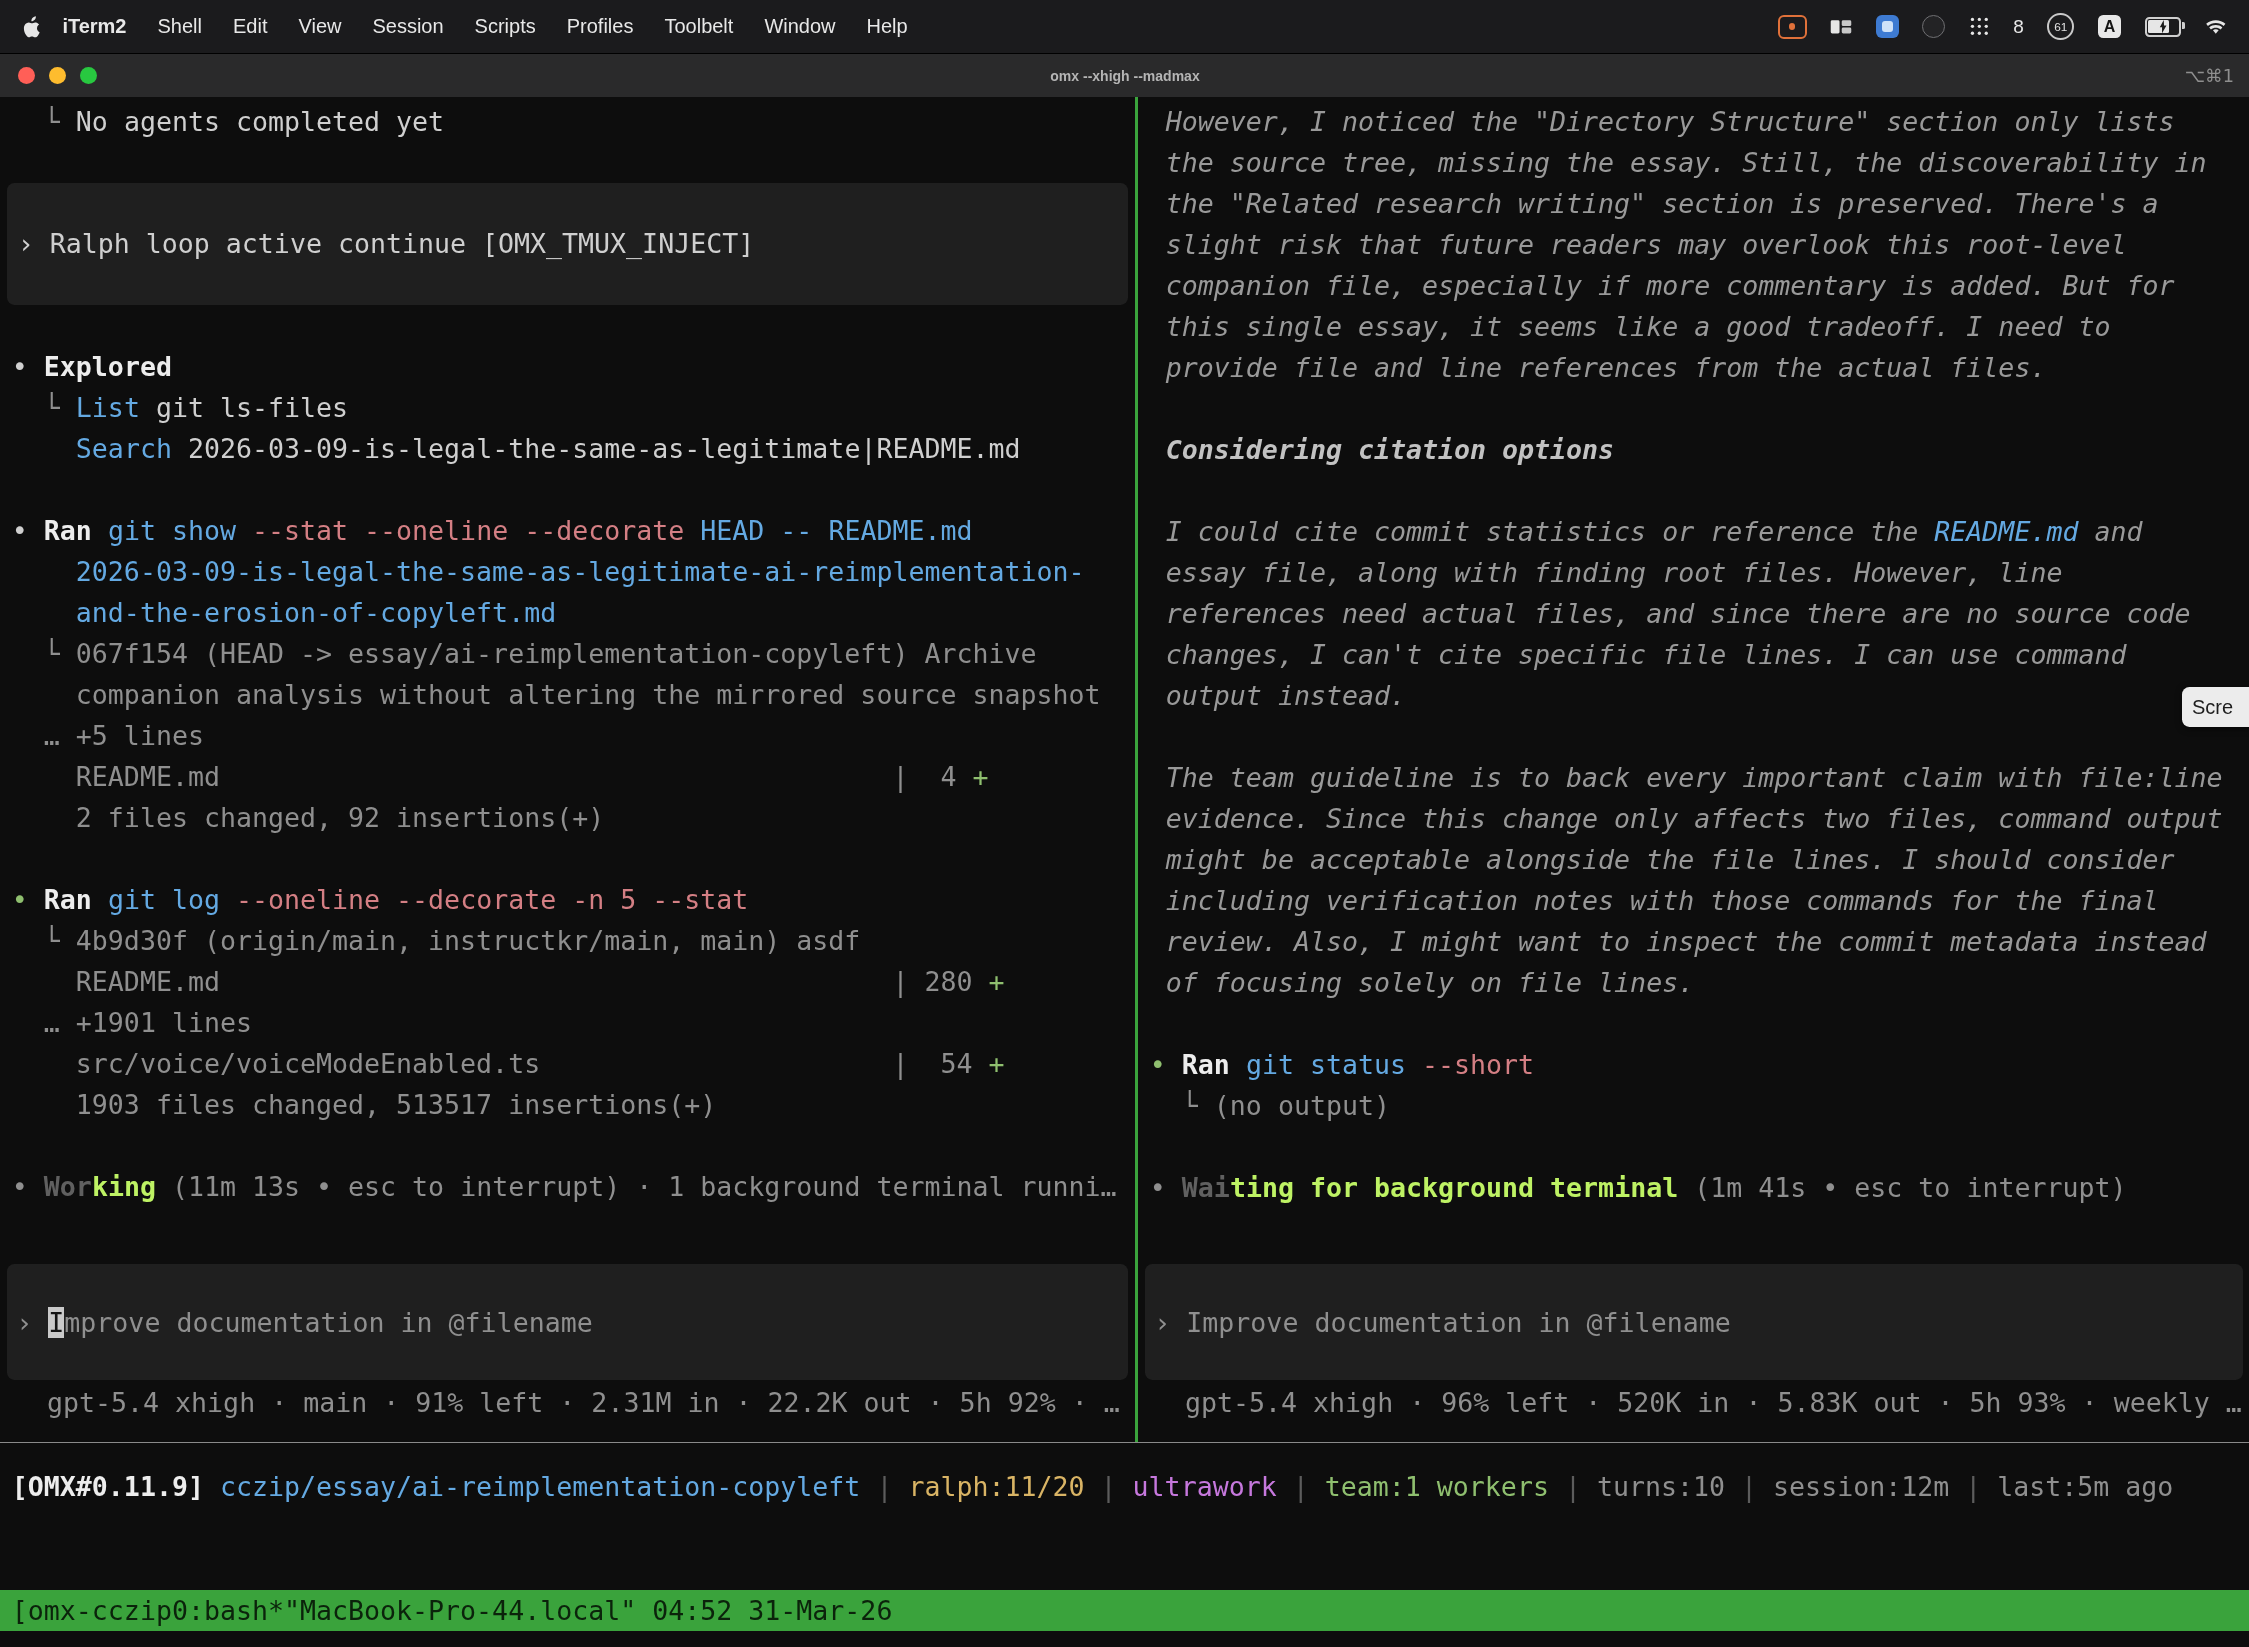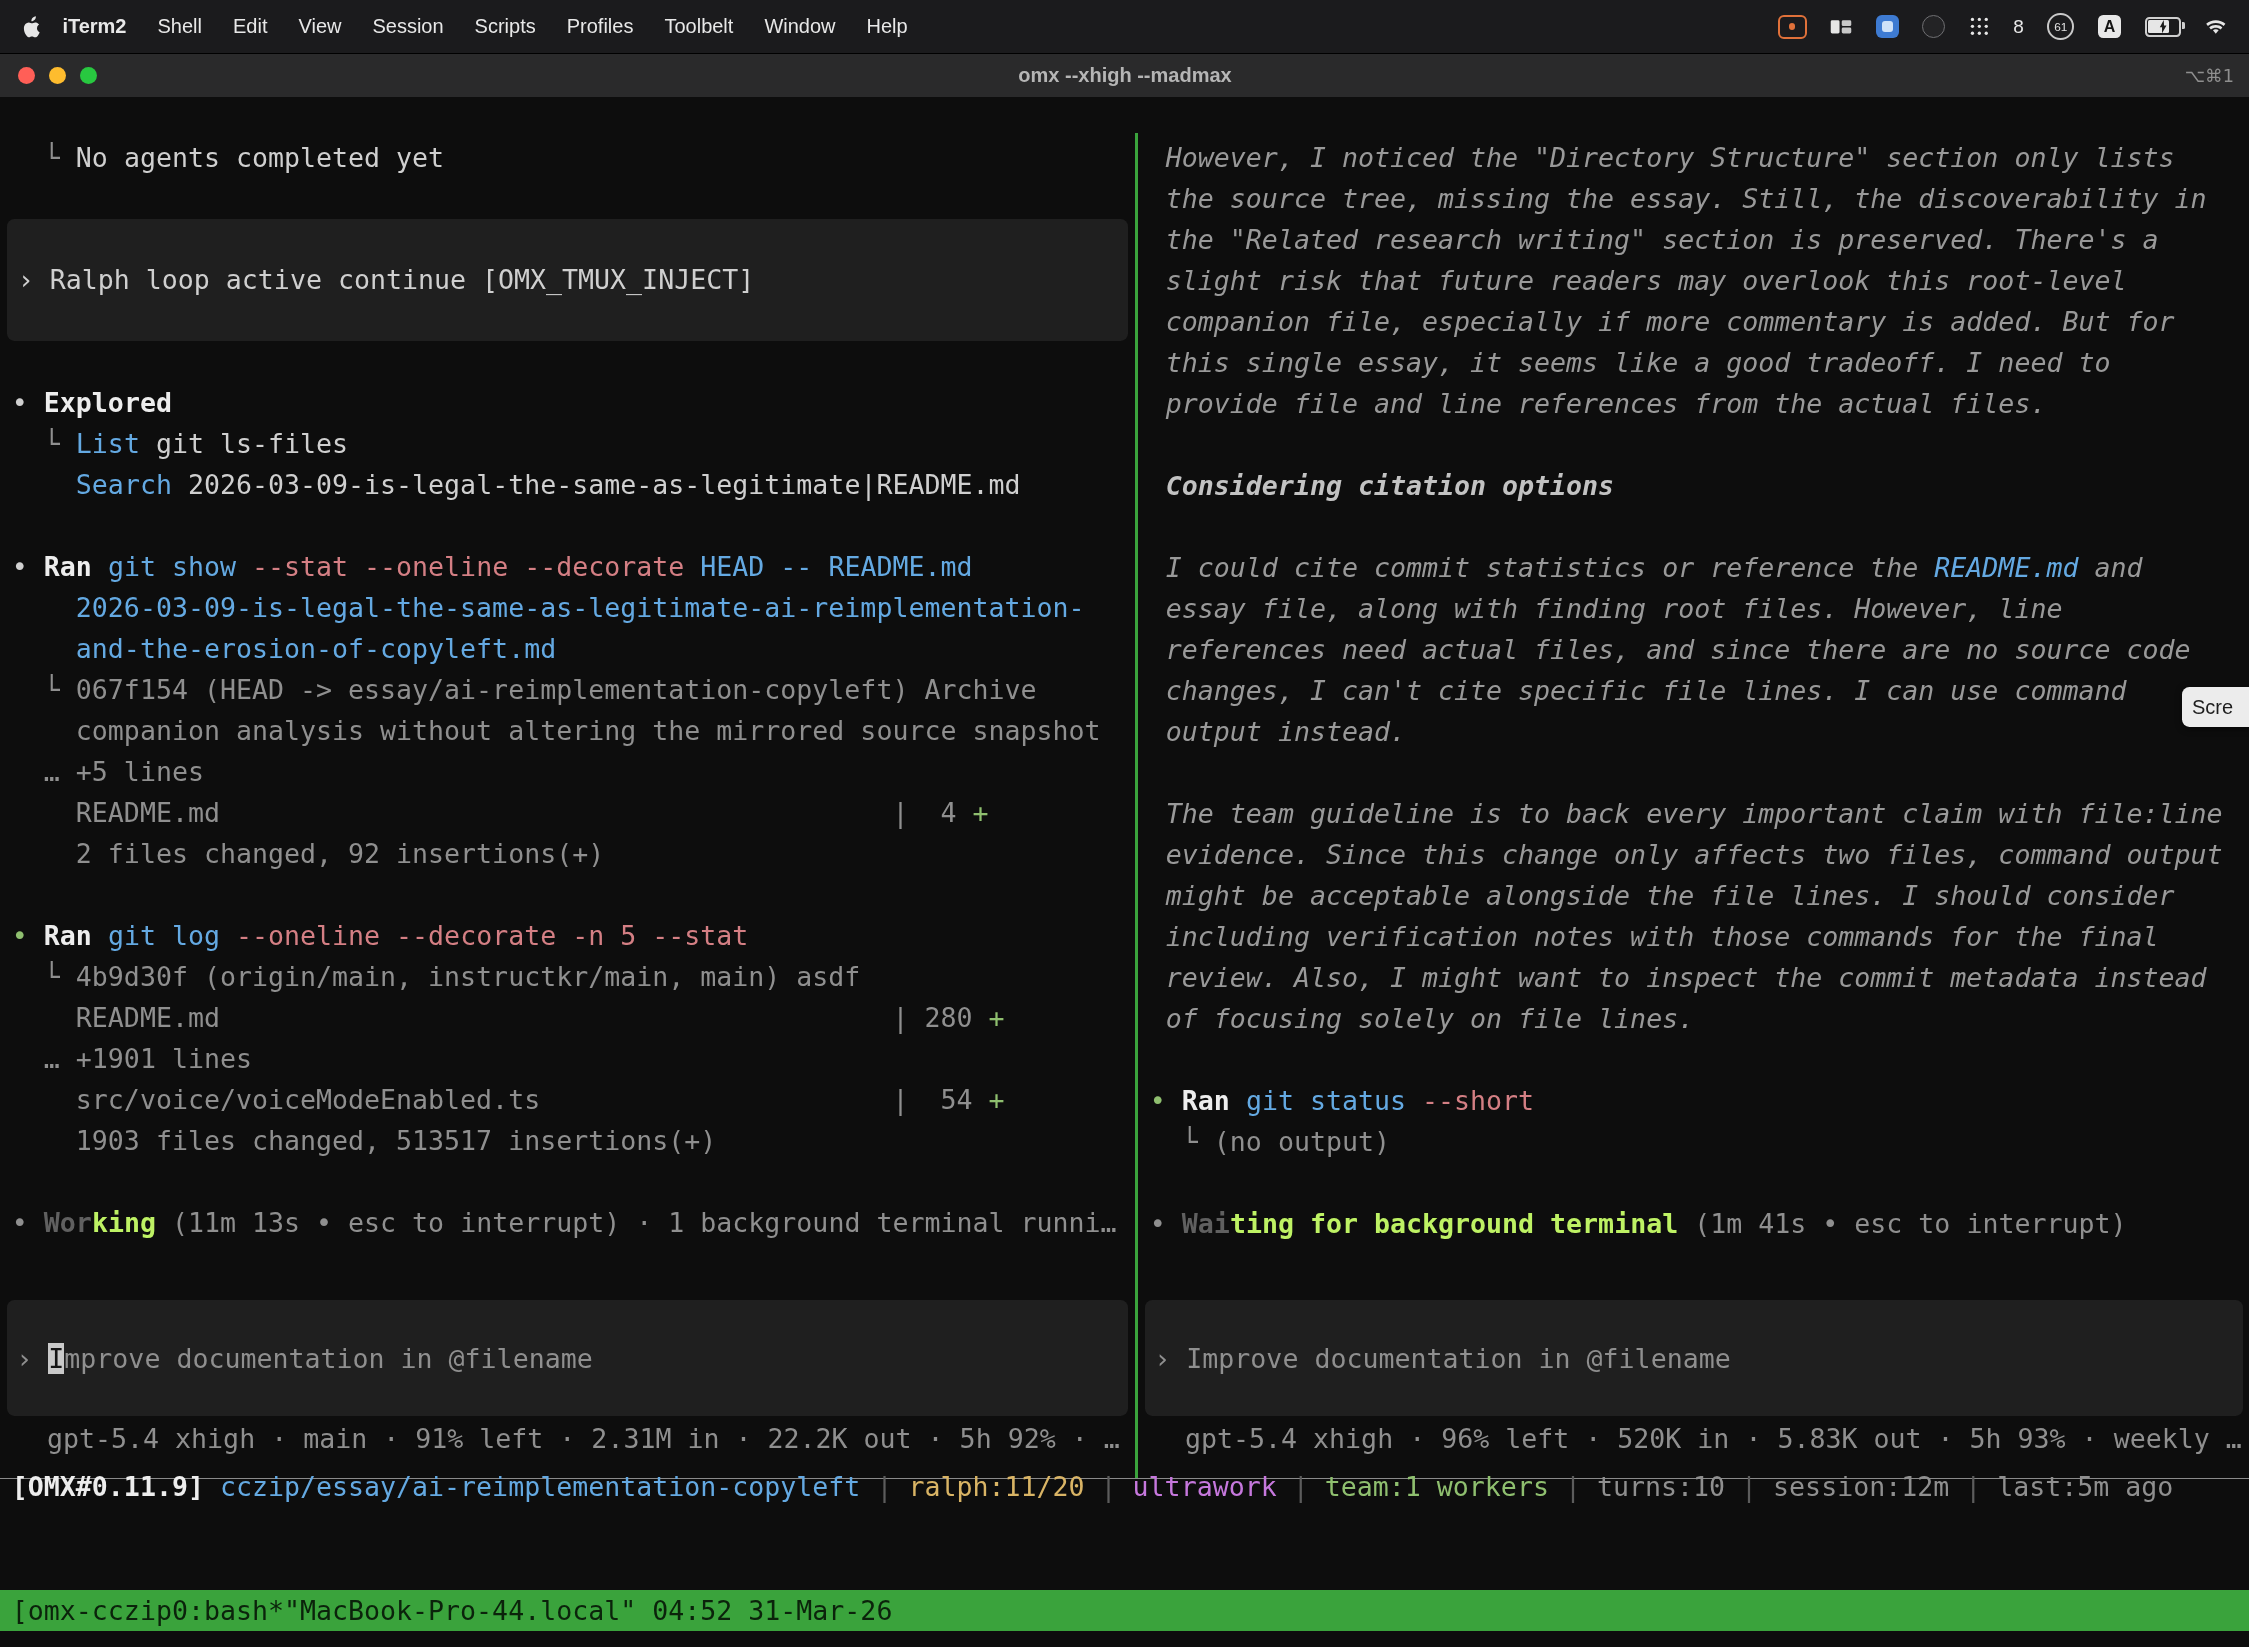"omx --xhigh --madmax" .wtitle { font-size: 20px -> 14px }
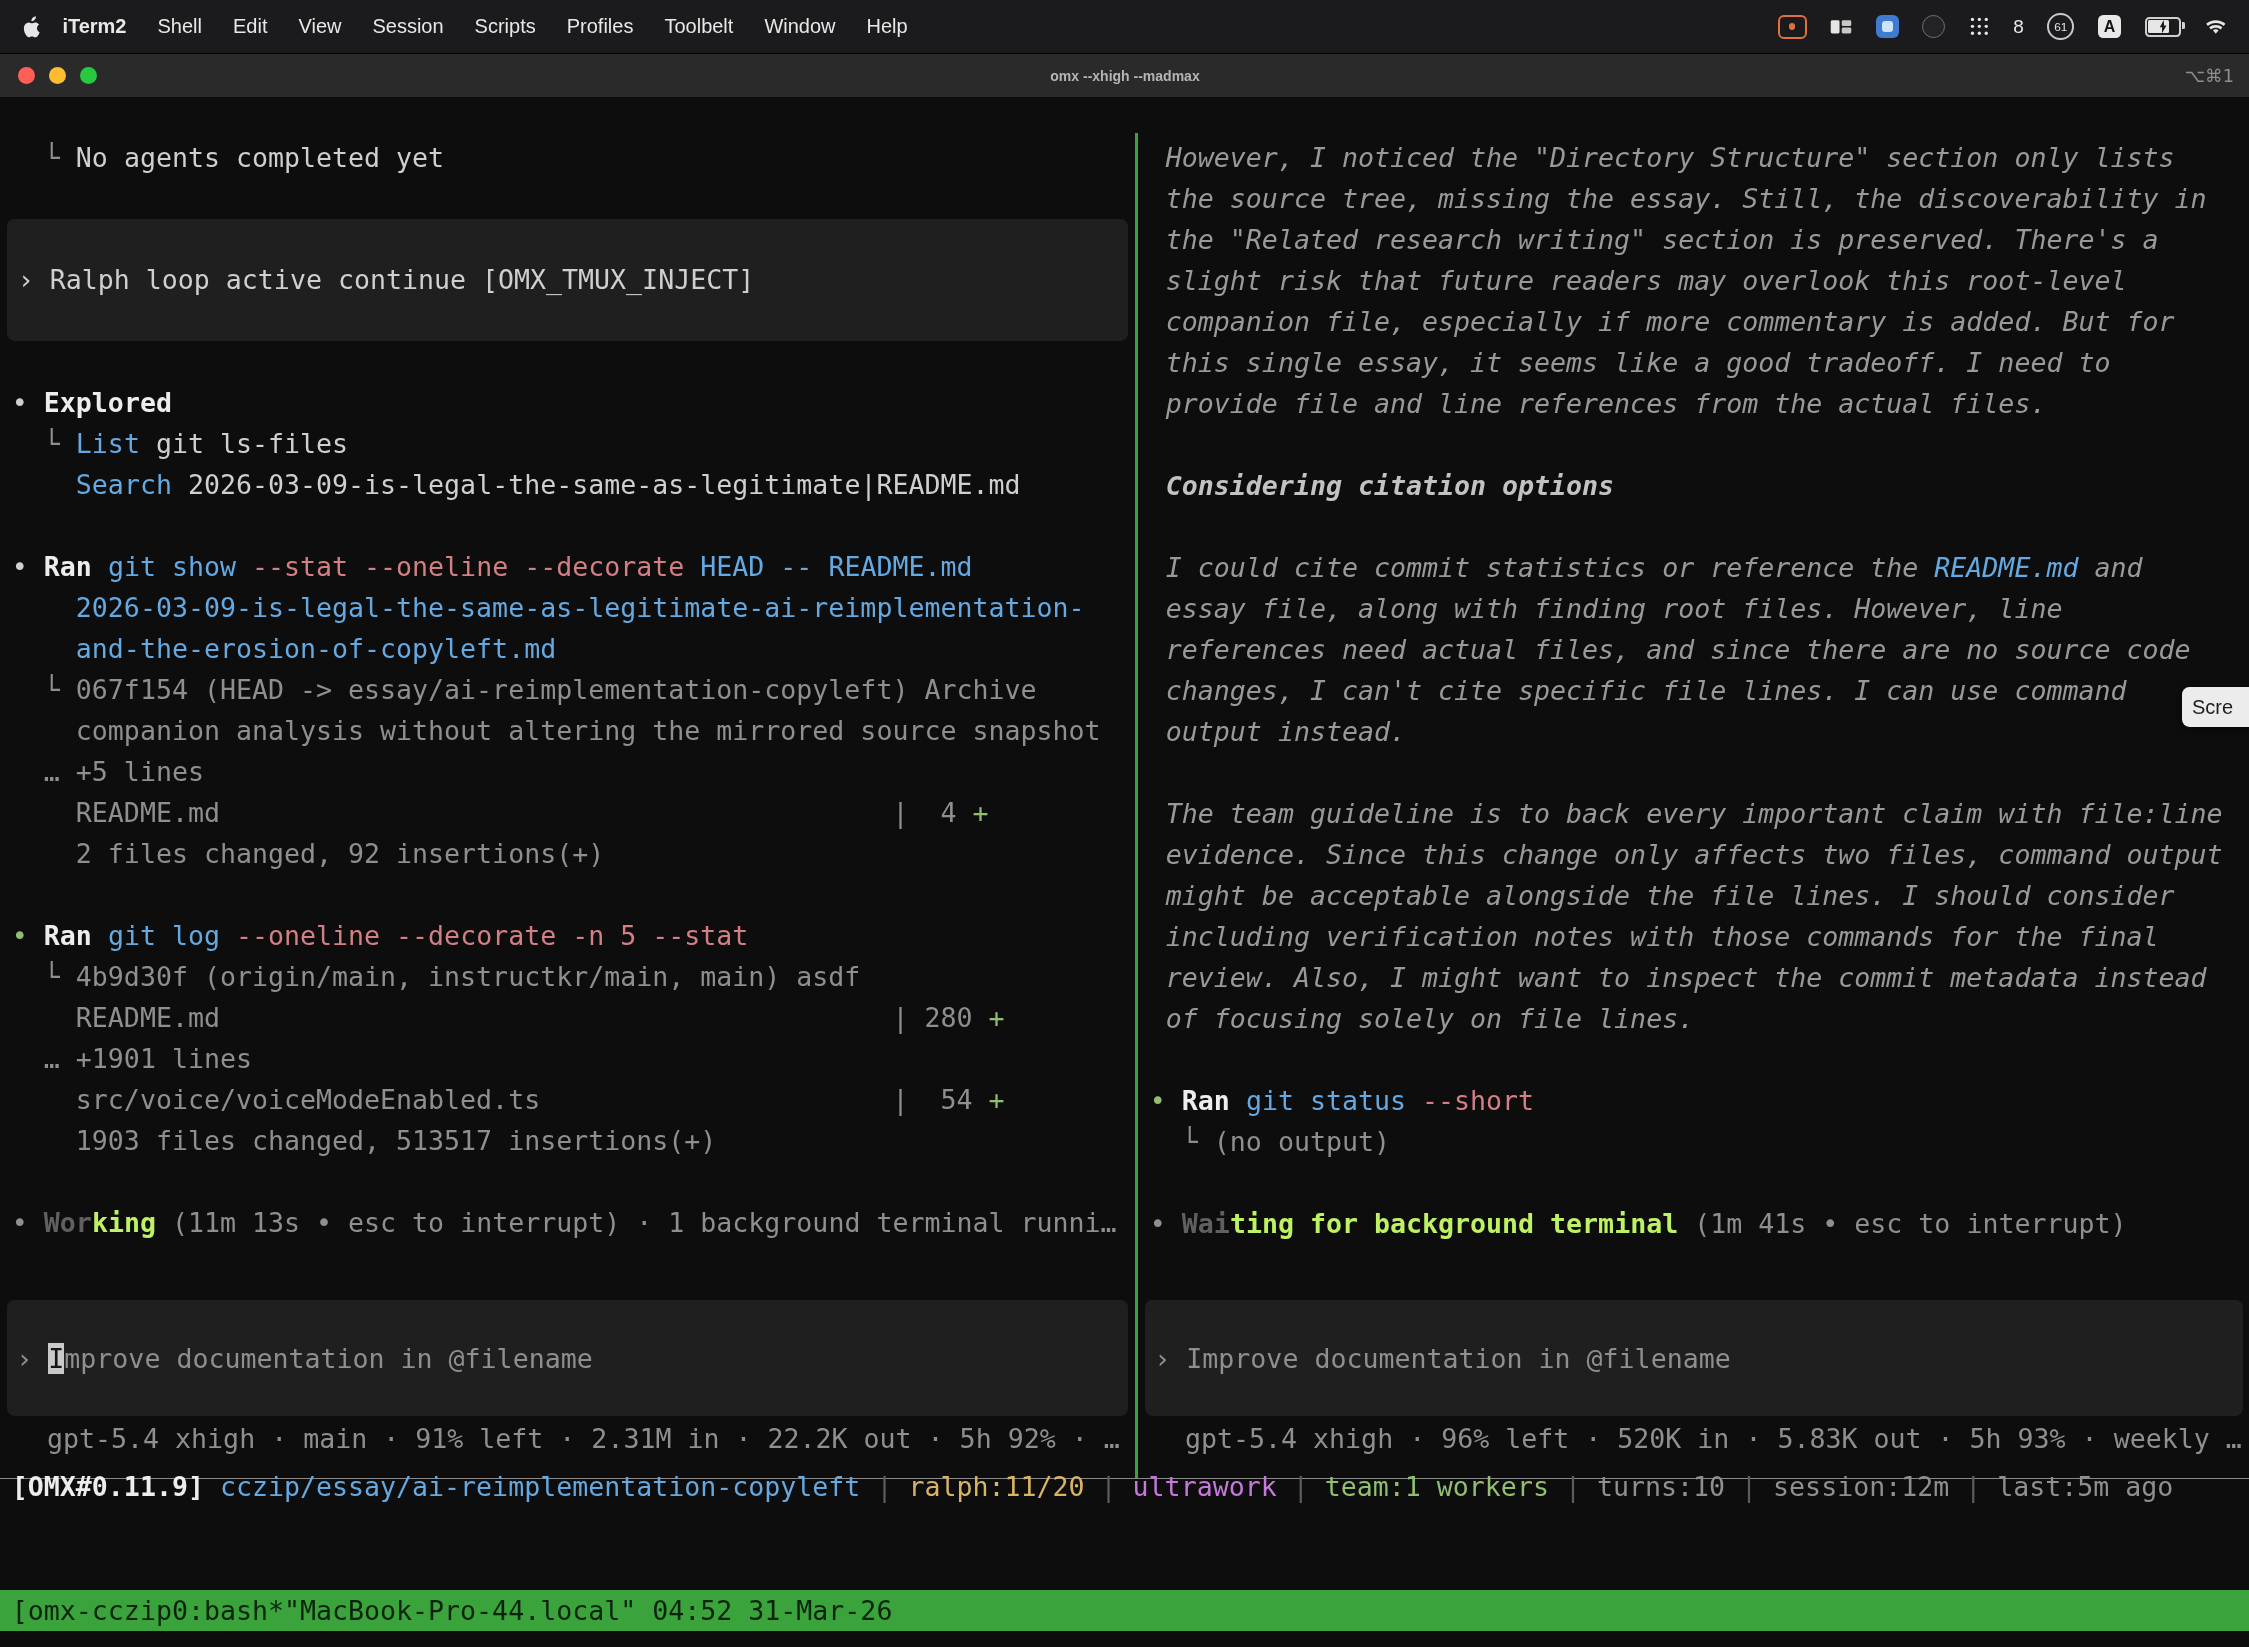"└ No agents completed yet" .panes { margin-top: 36px -> none }
